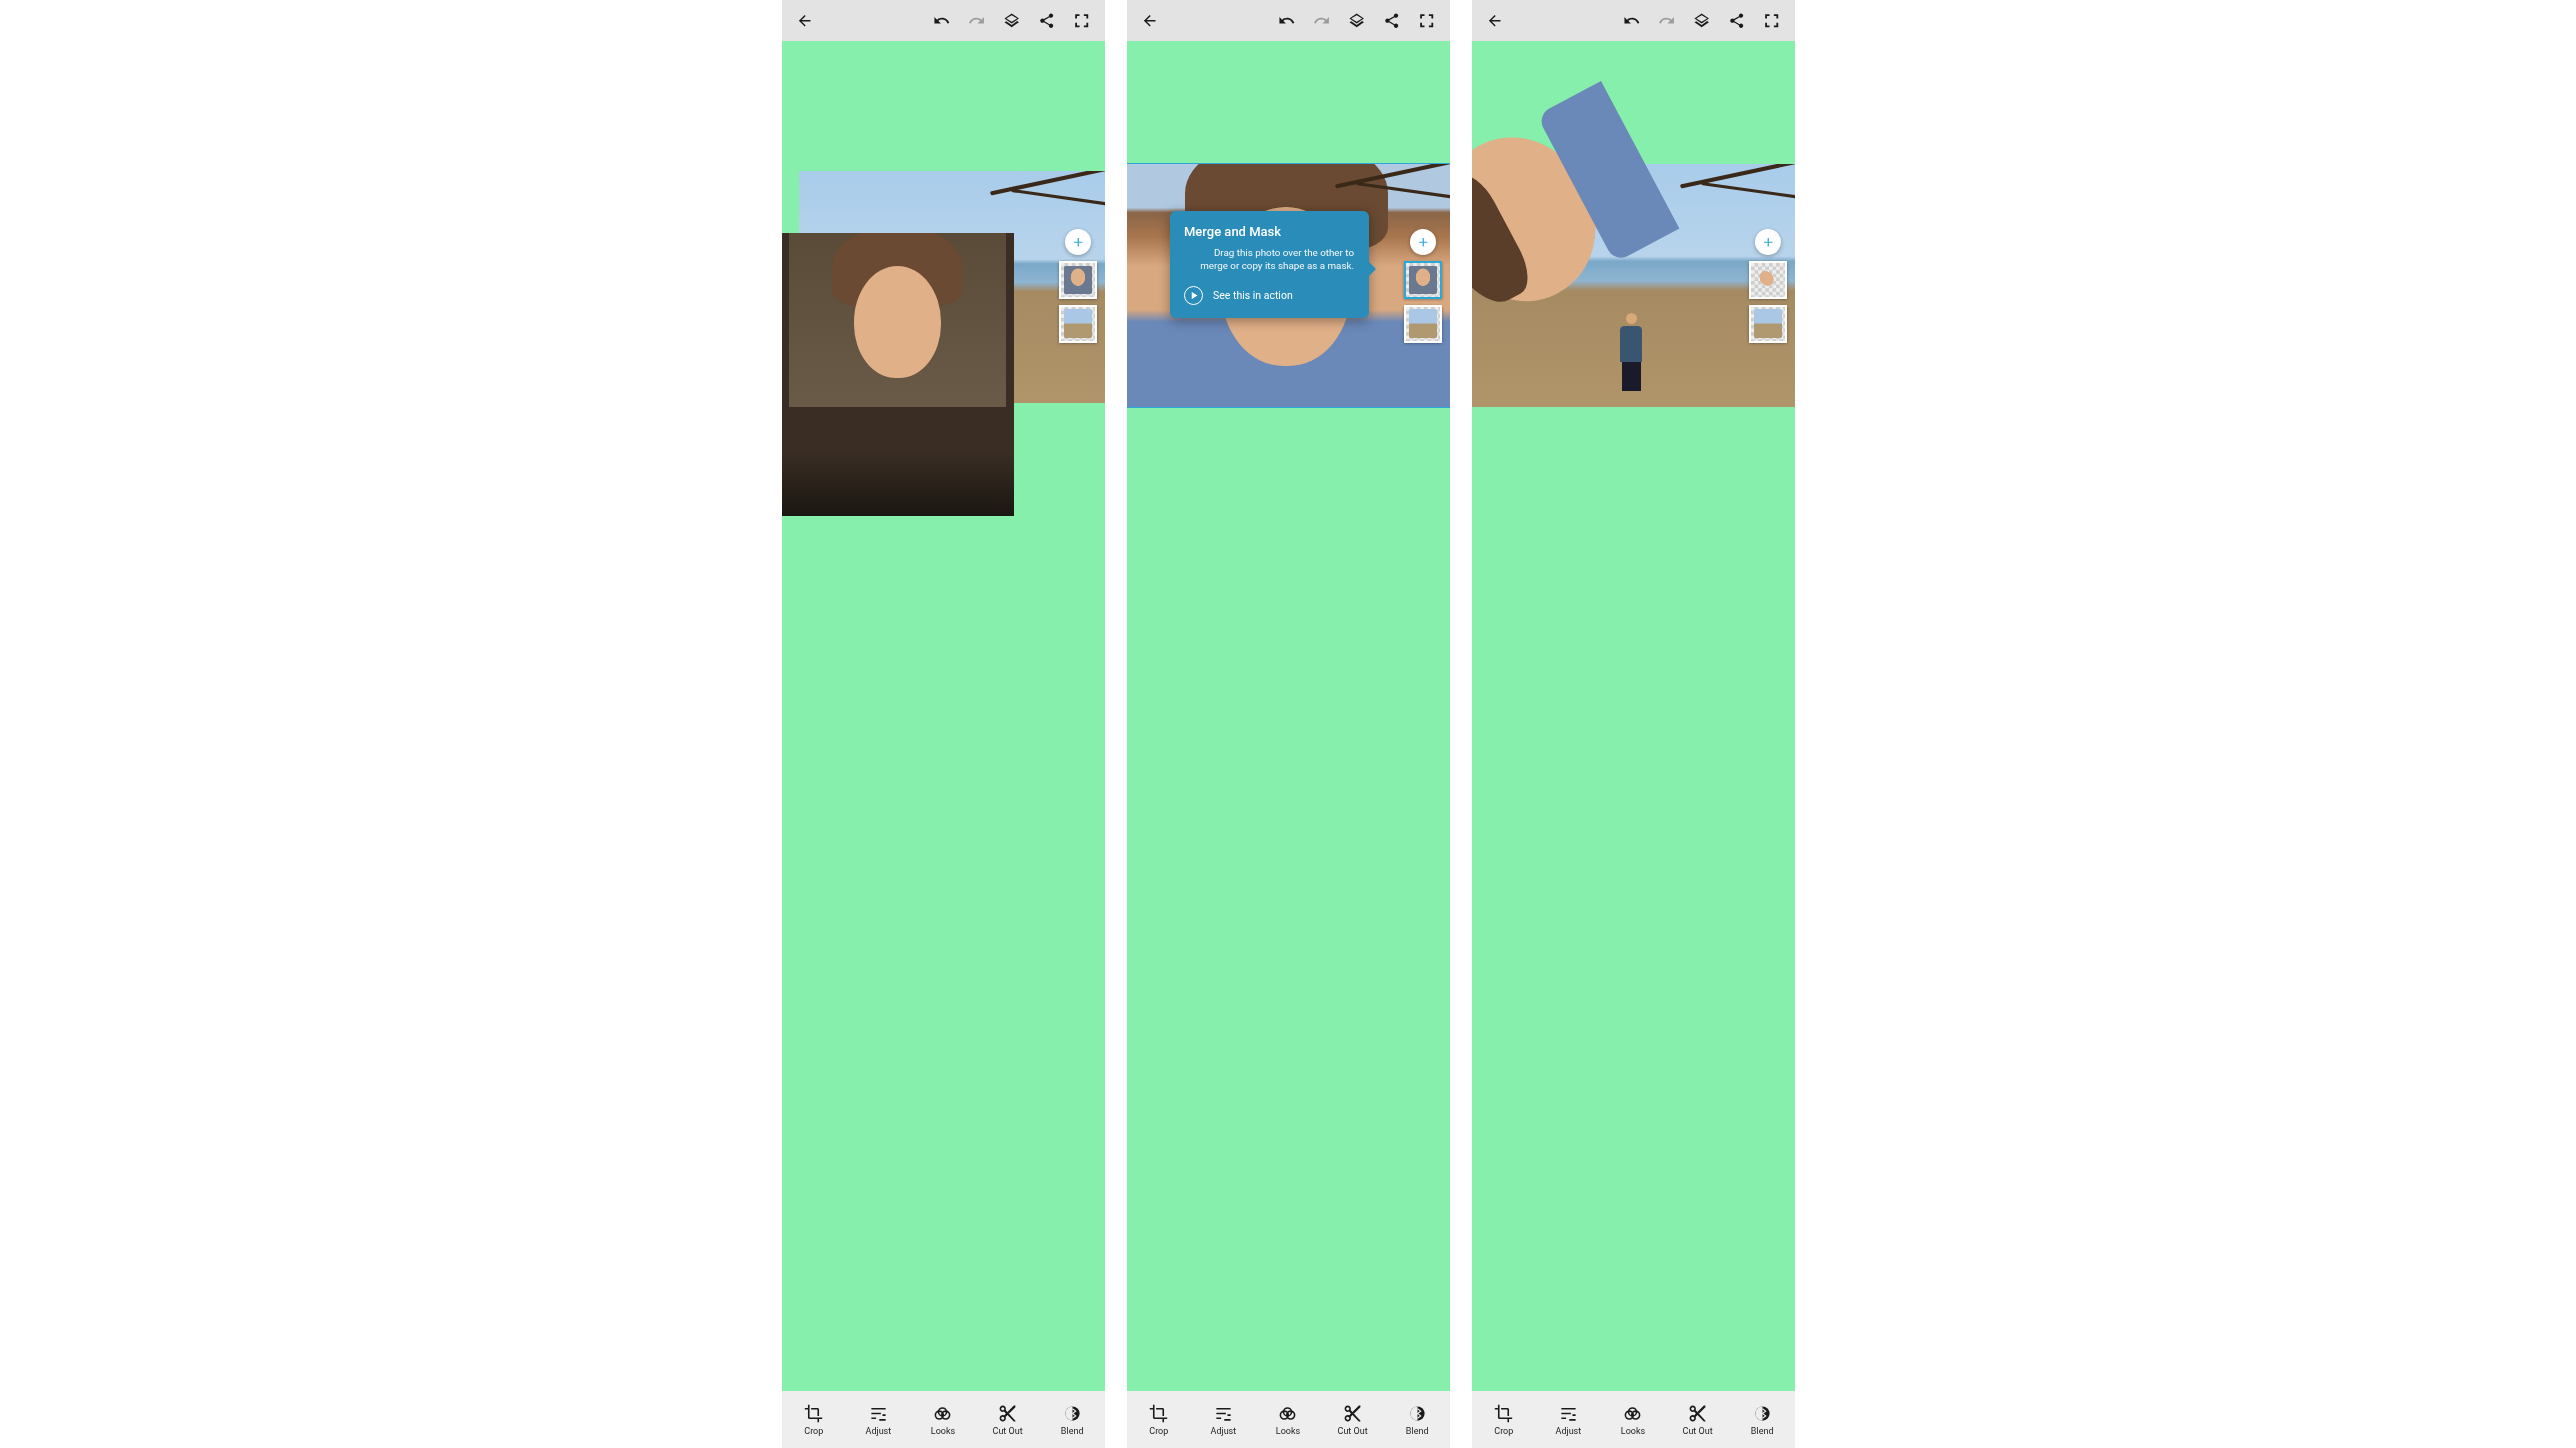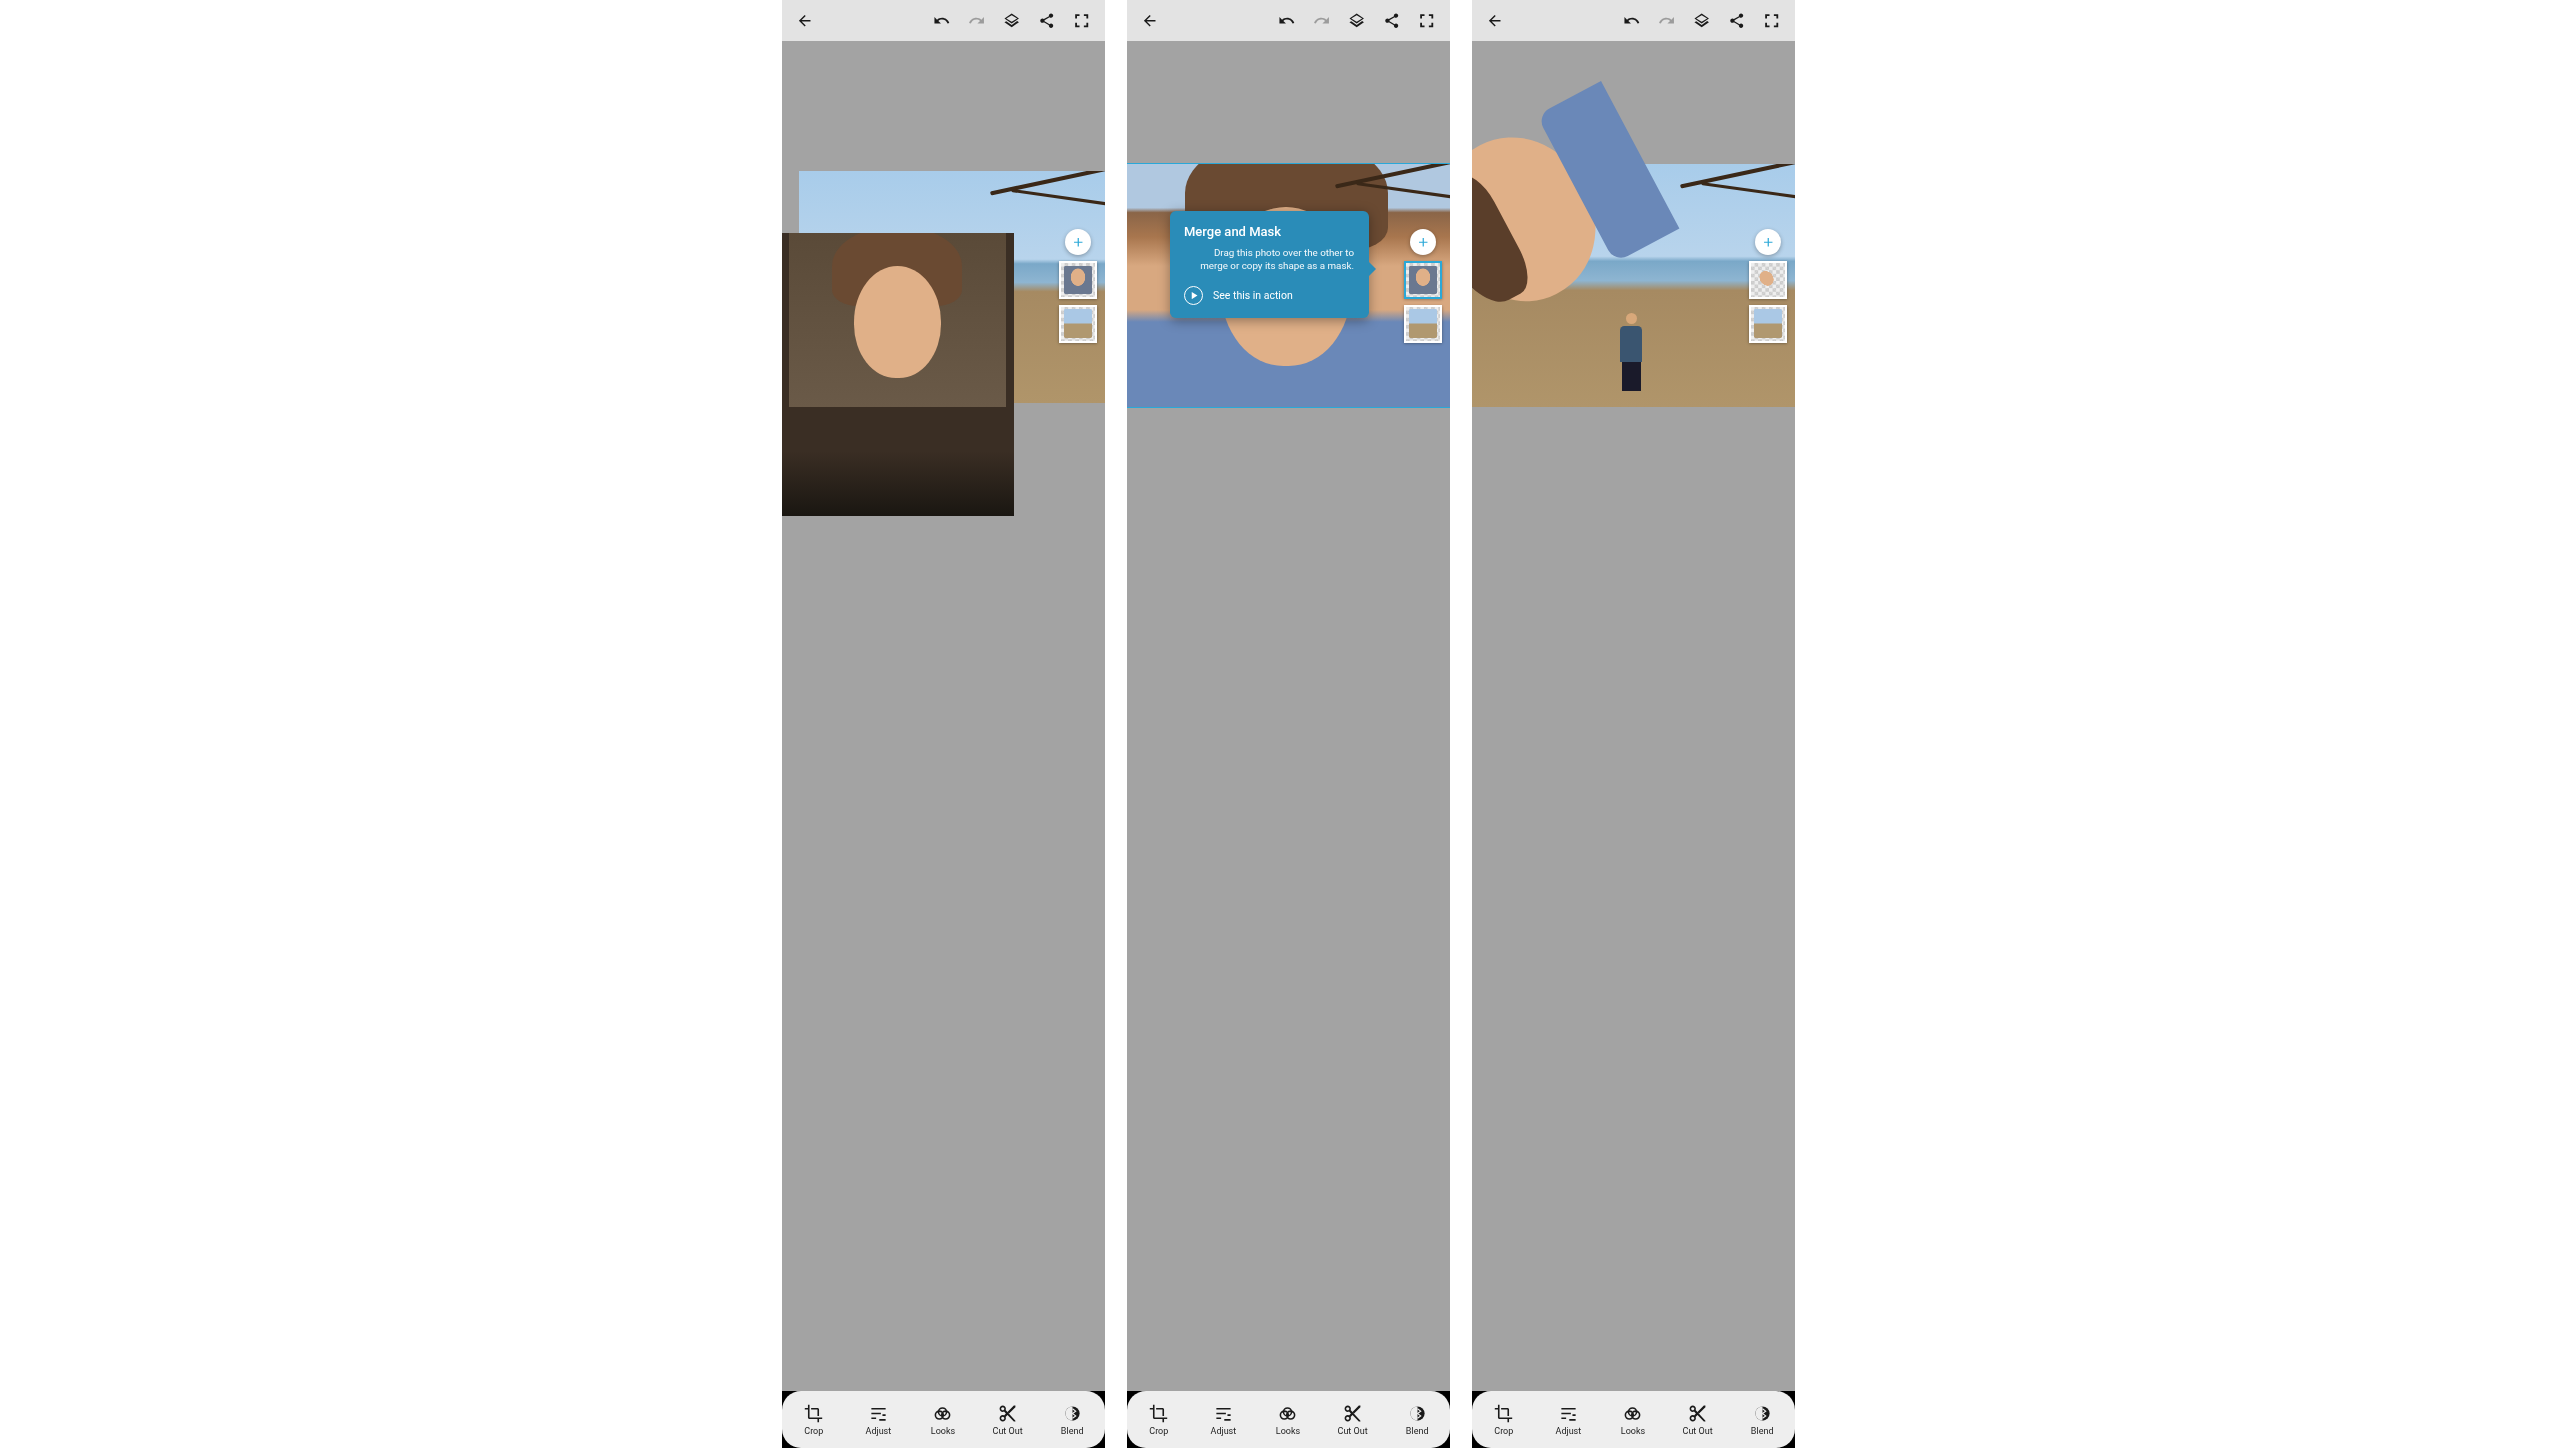"Merge and Mask" .canvas-area { background: #a3a3a3 -> #86efac }
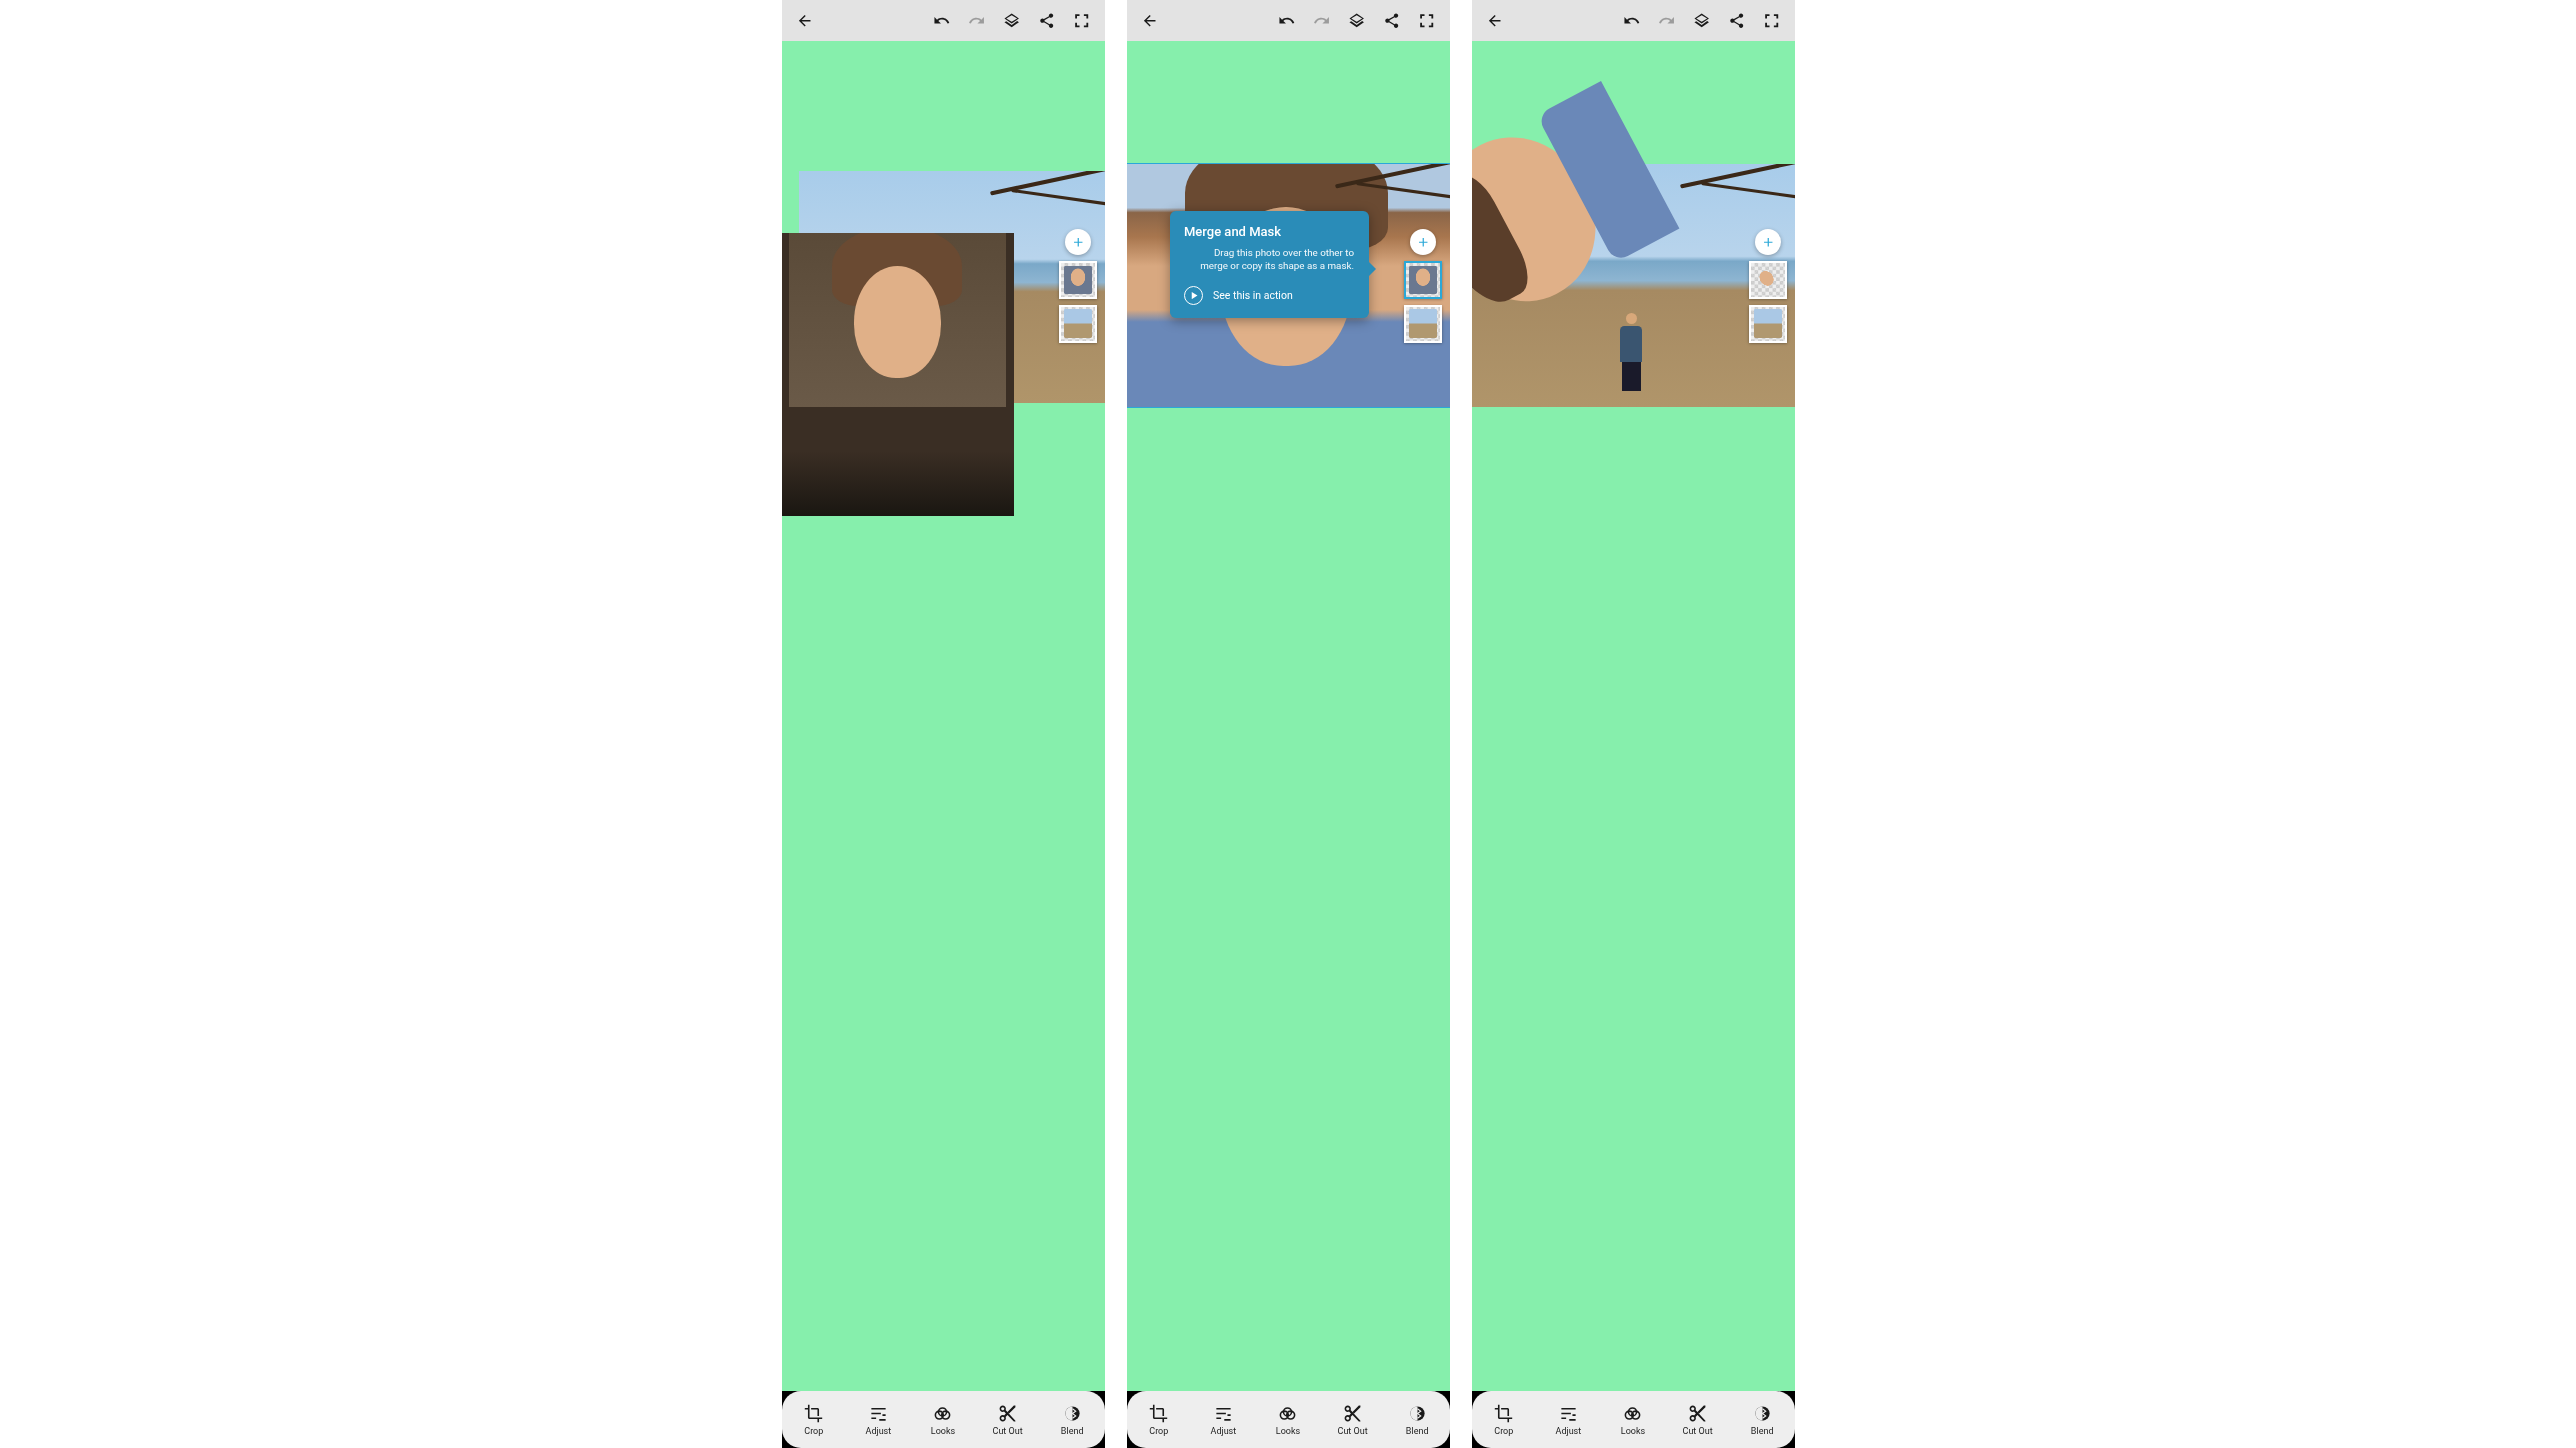"Crop" .bottombar { border-radius: 19px -> none }
